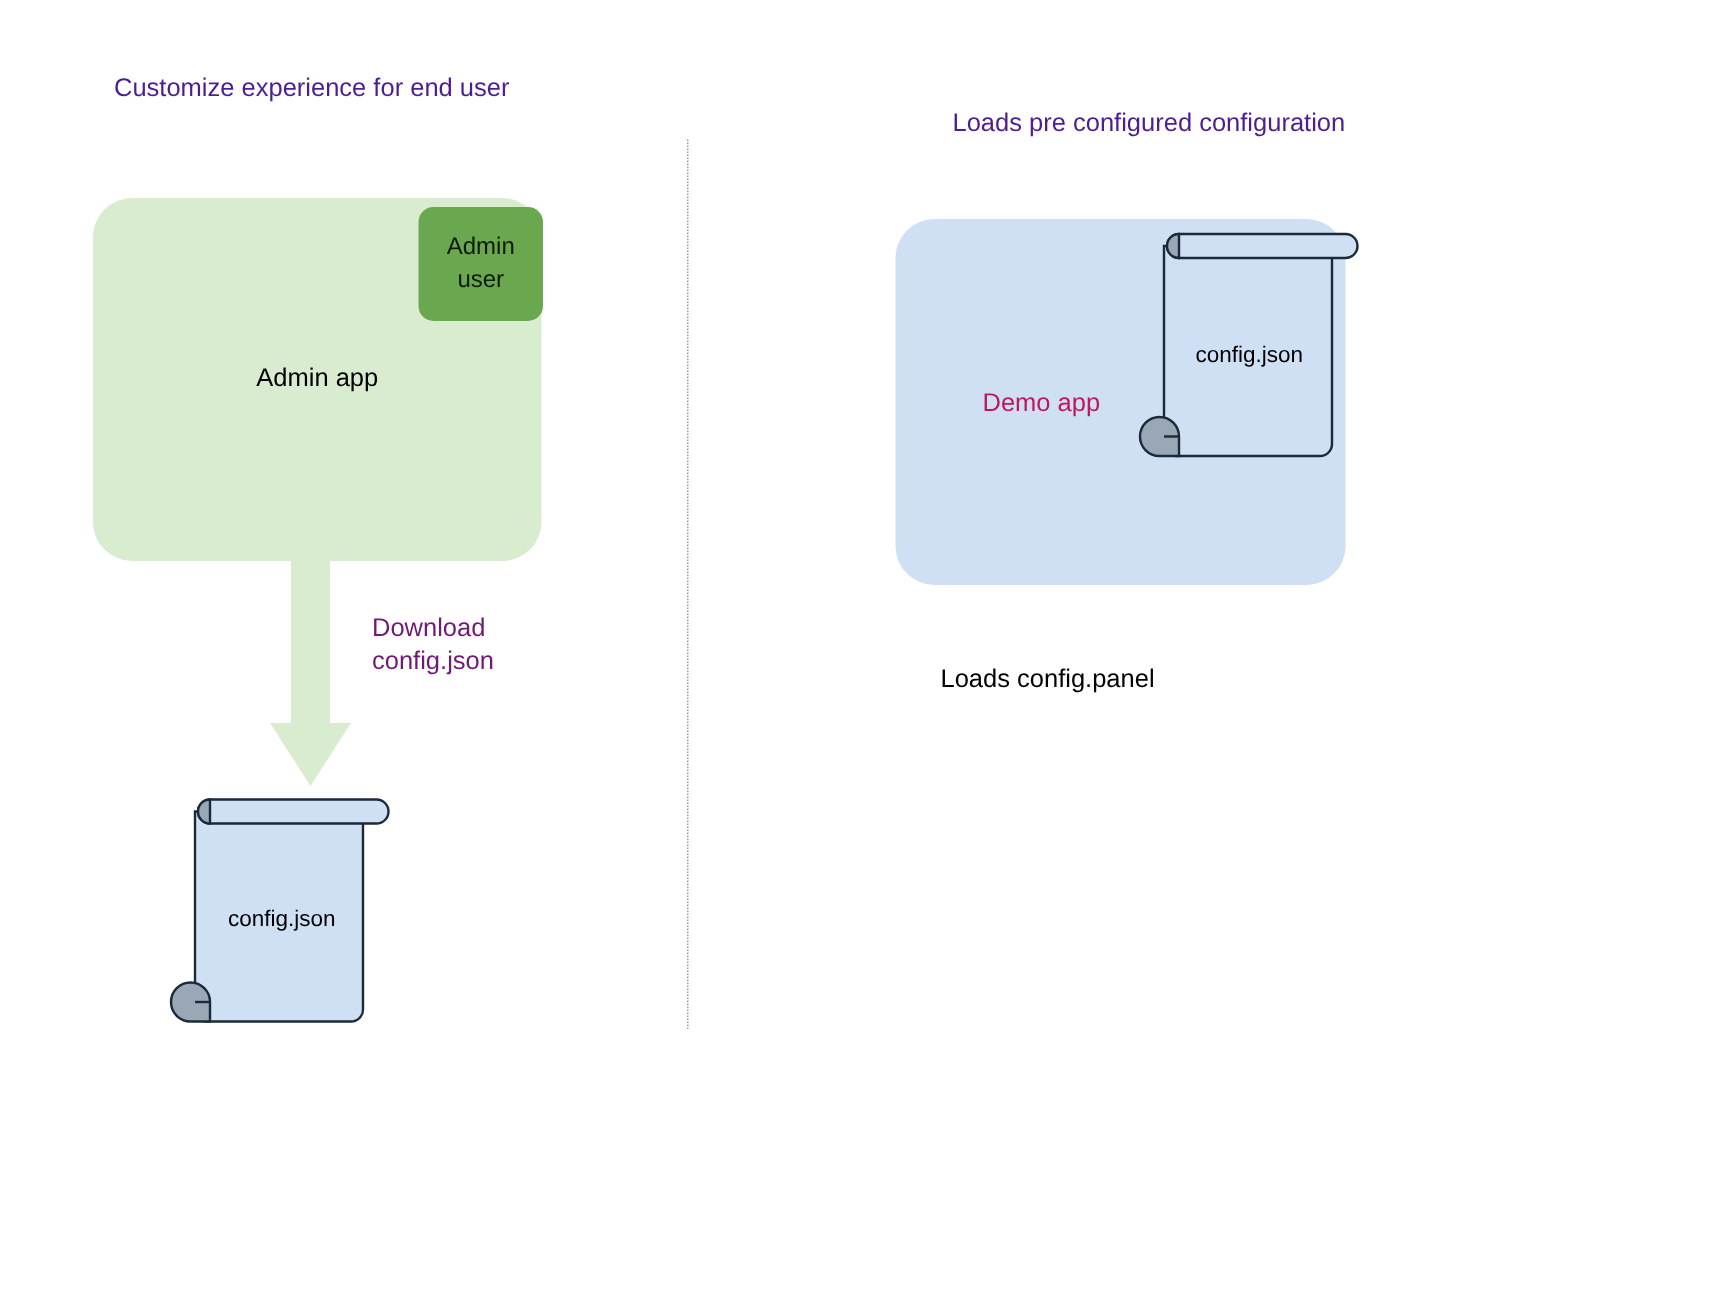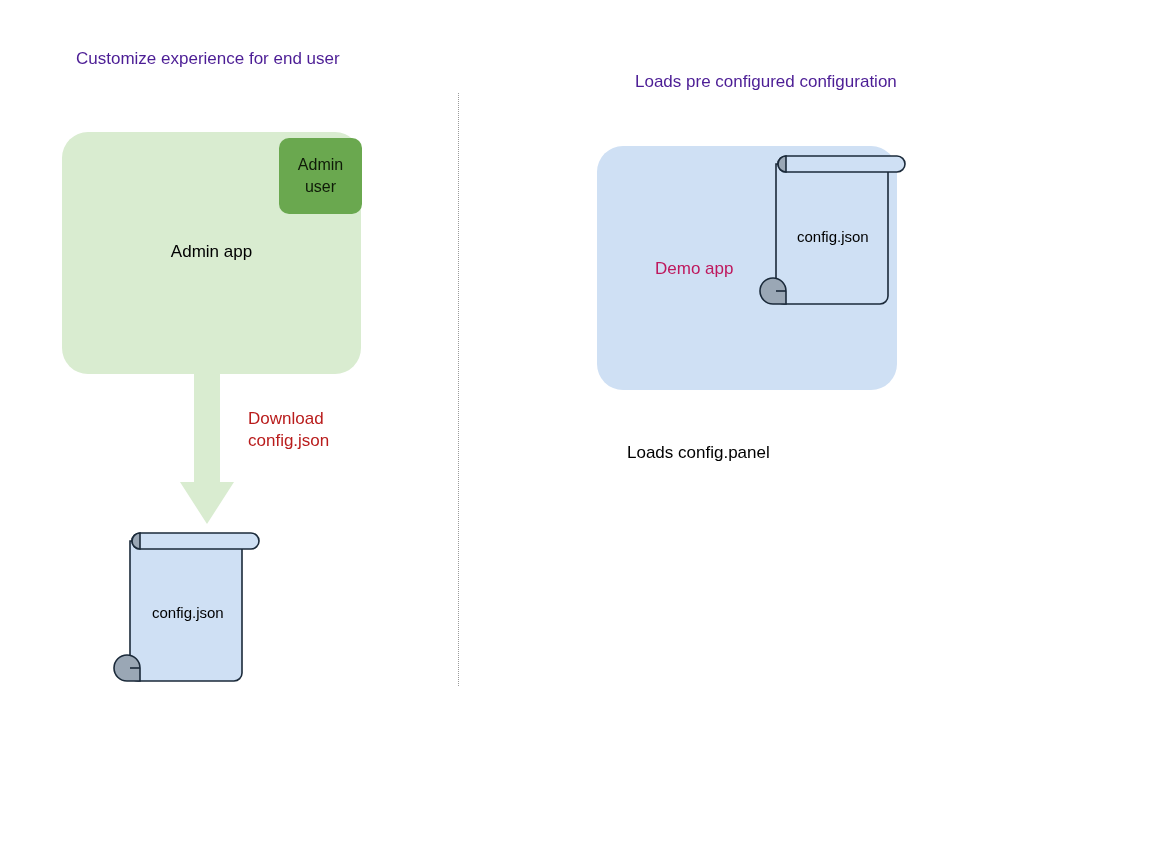"Download" #arrow-label { color: #b91c1c -> #701a75 }
